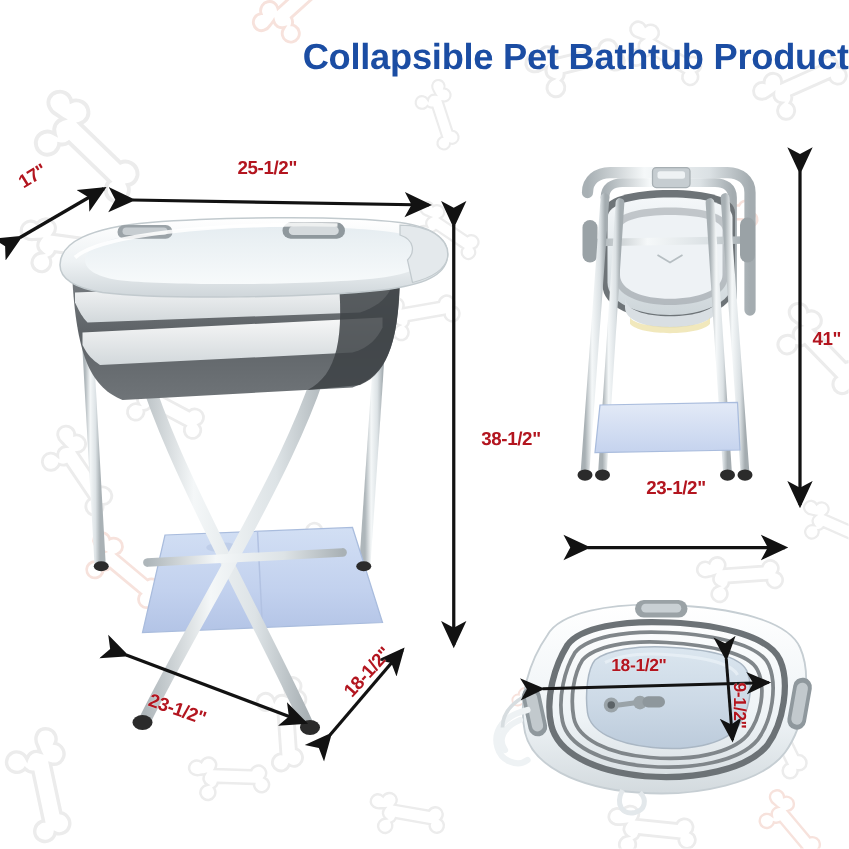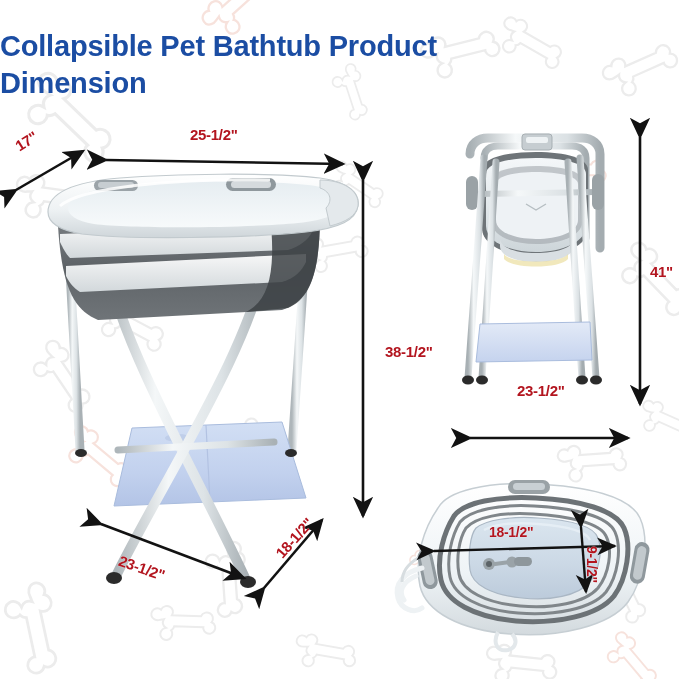"Collapsible Pet Bathtub Product" .title { text-align: left -> right }
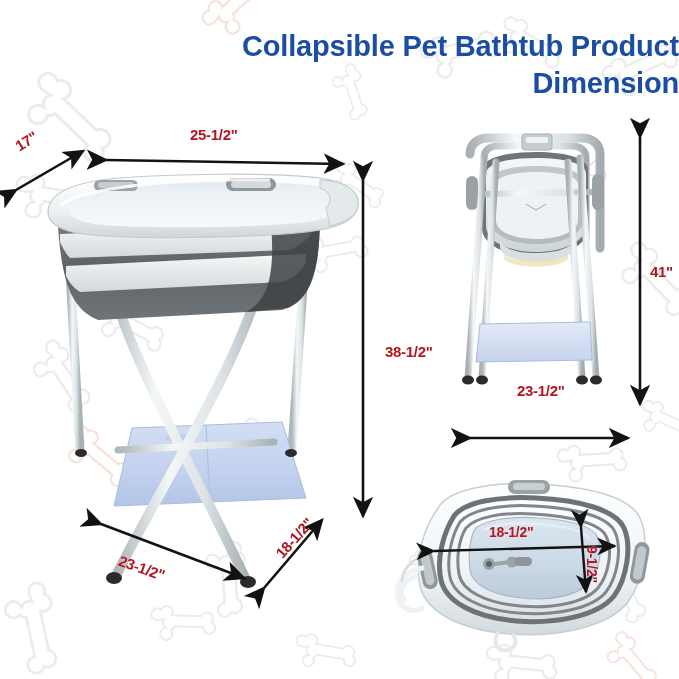"Dimension" span.ln { html: <span>Dimension</span> -> none }
